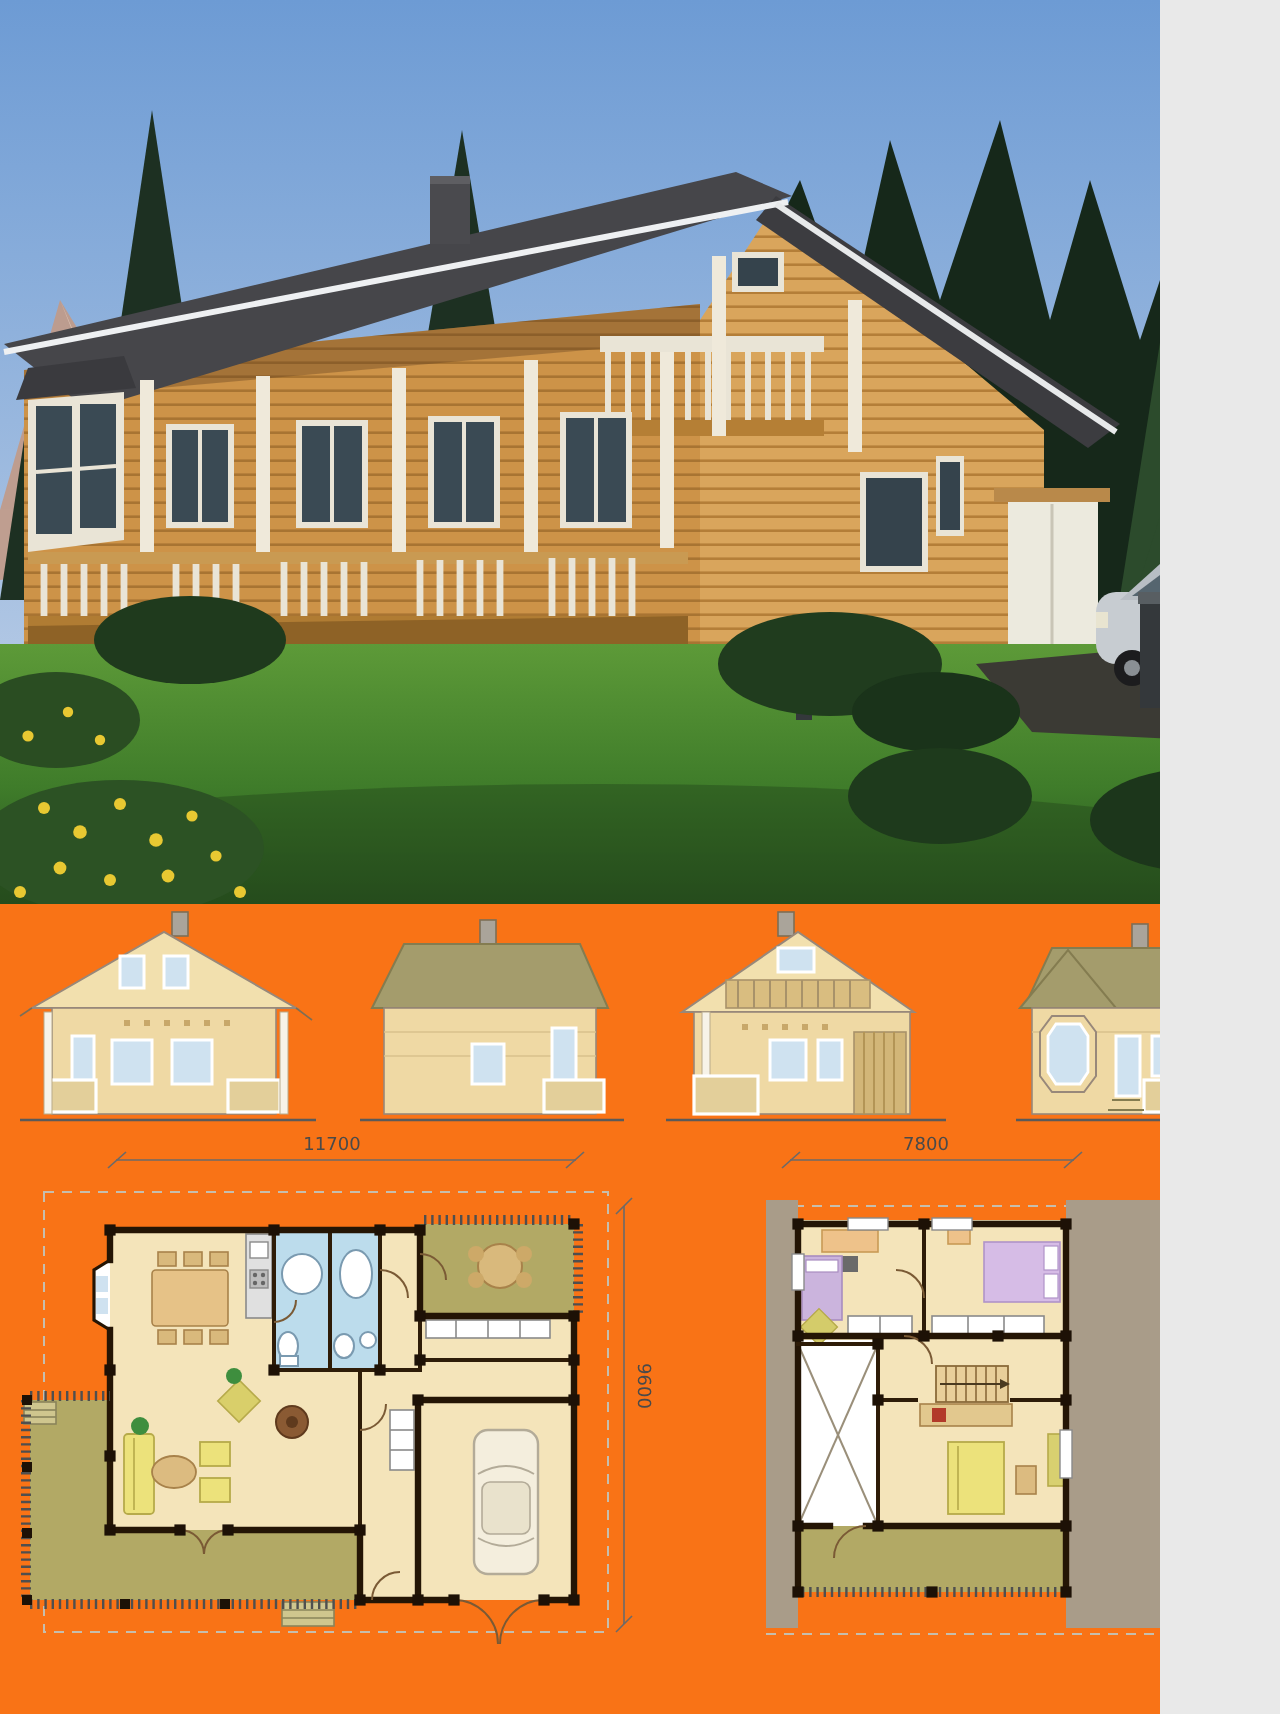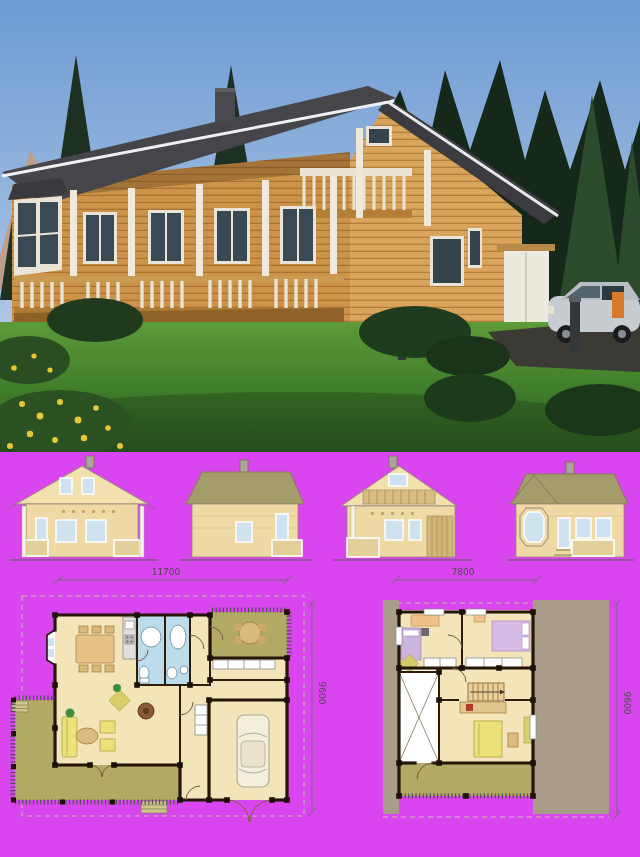"11700" .canvas { background: #d946ef -> #f97316; width: 640px -> 580px }
